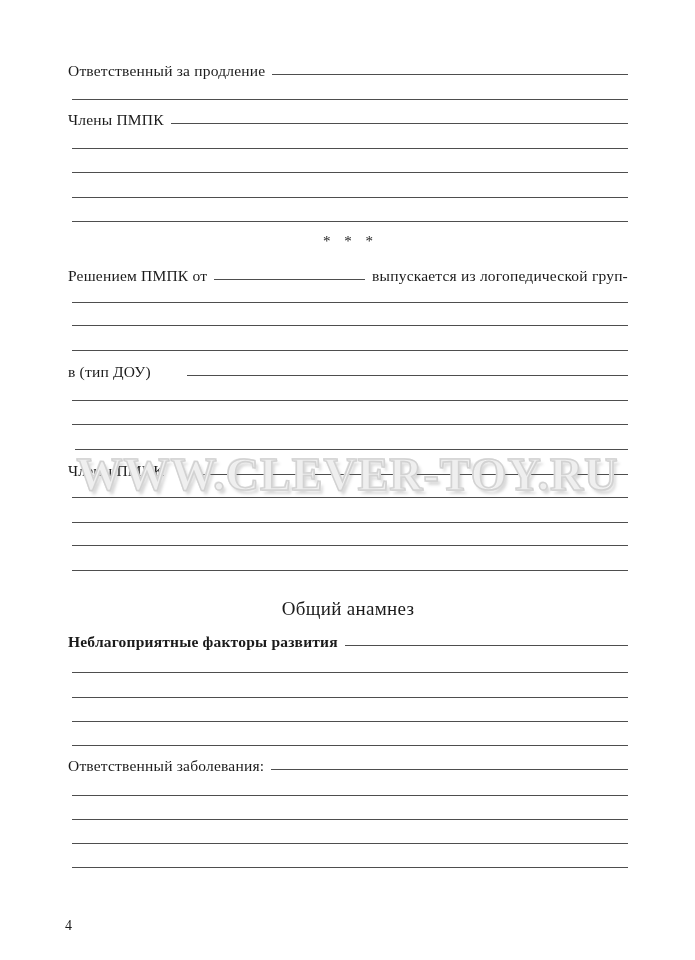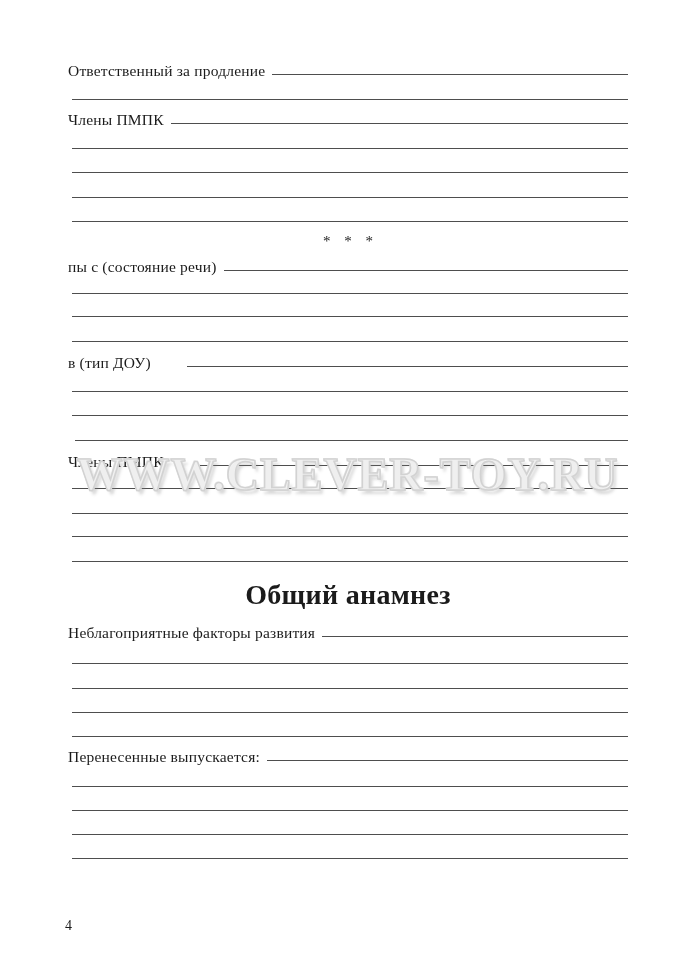"Решением ПМПК от" div.r { html: none -> <div> <span>Решением ПМПК от</span> <span></span> <span>выпускается из логопедической груп-</span> </div> }
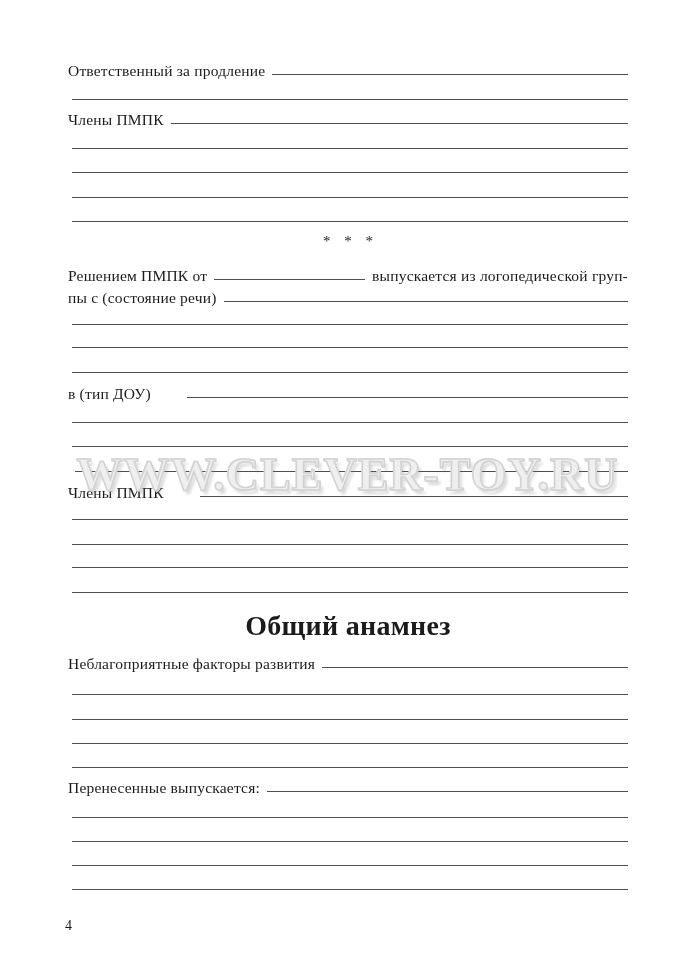"пы с (состояние речи)" div.r { html: <div> <span>пы с (состояние речи)</span> <span></span> </div> -> none }
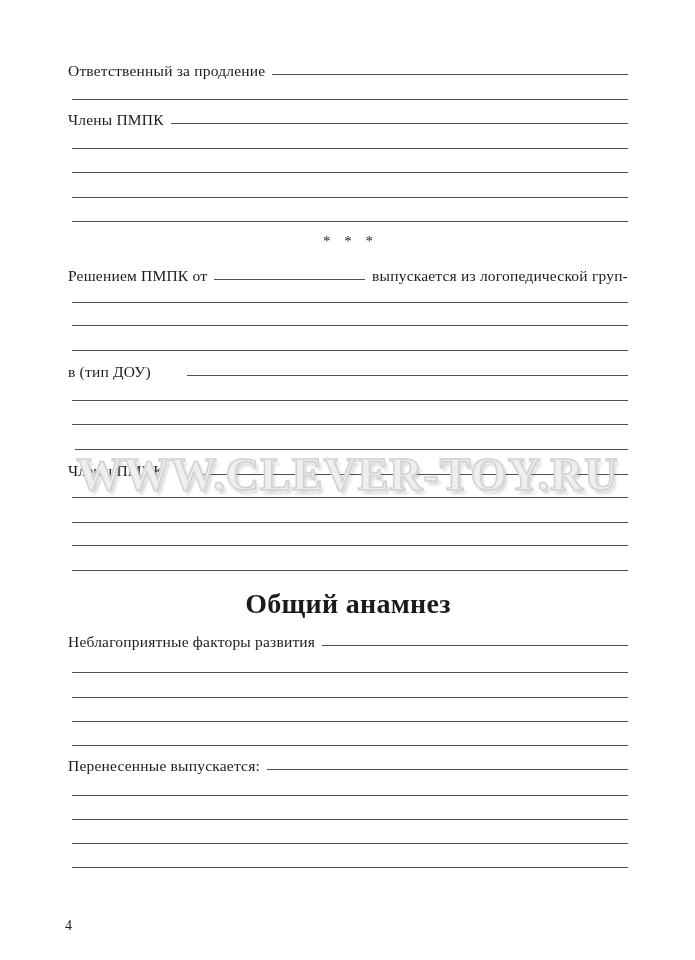"Общий анамнез" .heading { font-size: 28px -> 19px; font-weight: bold -> normal }
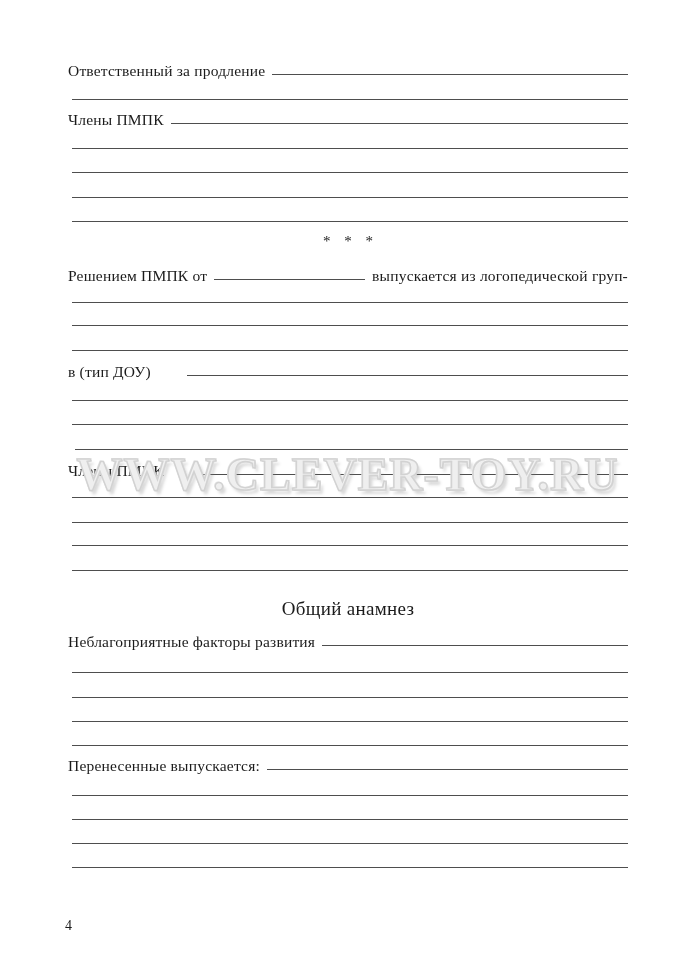"Неблагоприятные факторы развития" .h28 { font-weight: none -> bold }
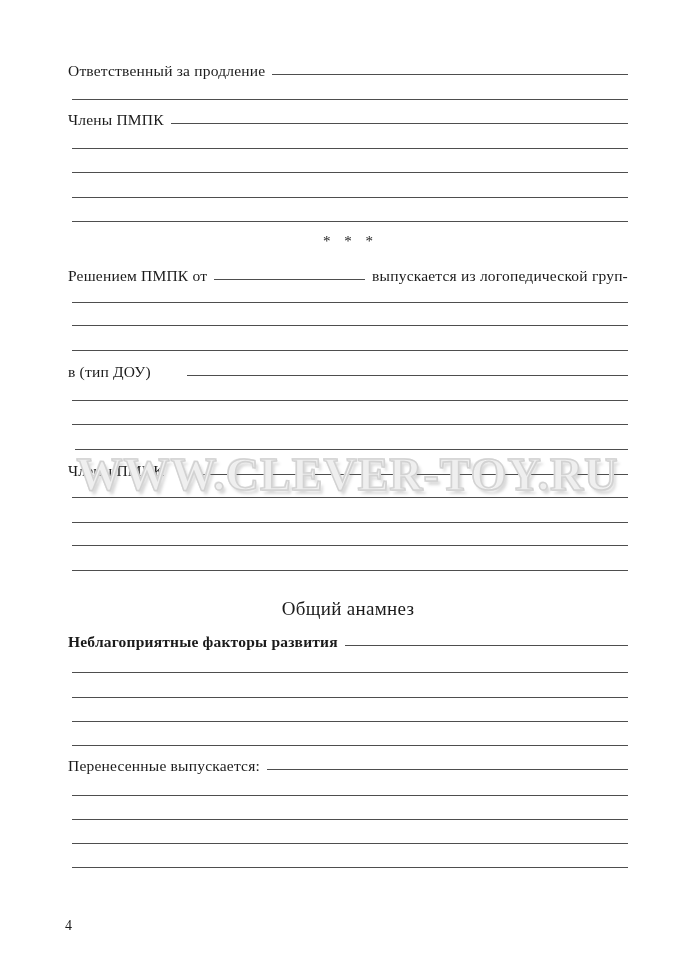"Перенесенные выпускается:" span.lbl { text: Перенесенные выпускается -> Ответственный заболевания }
